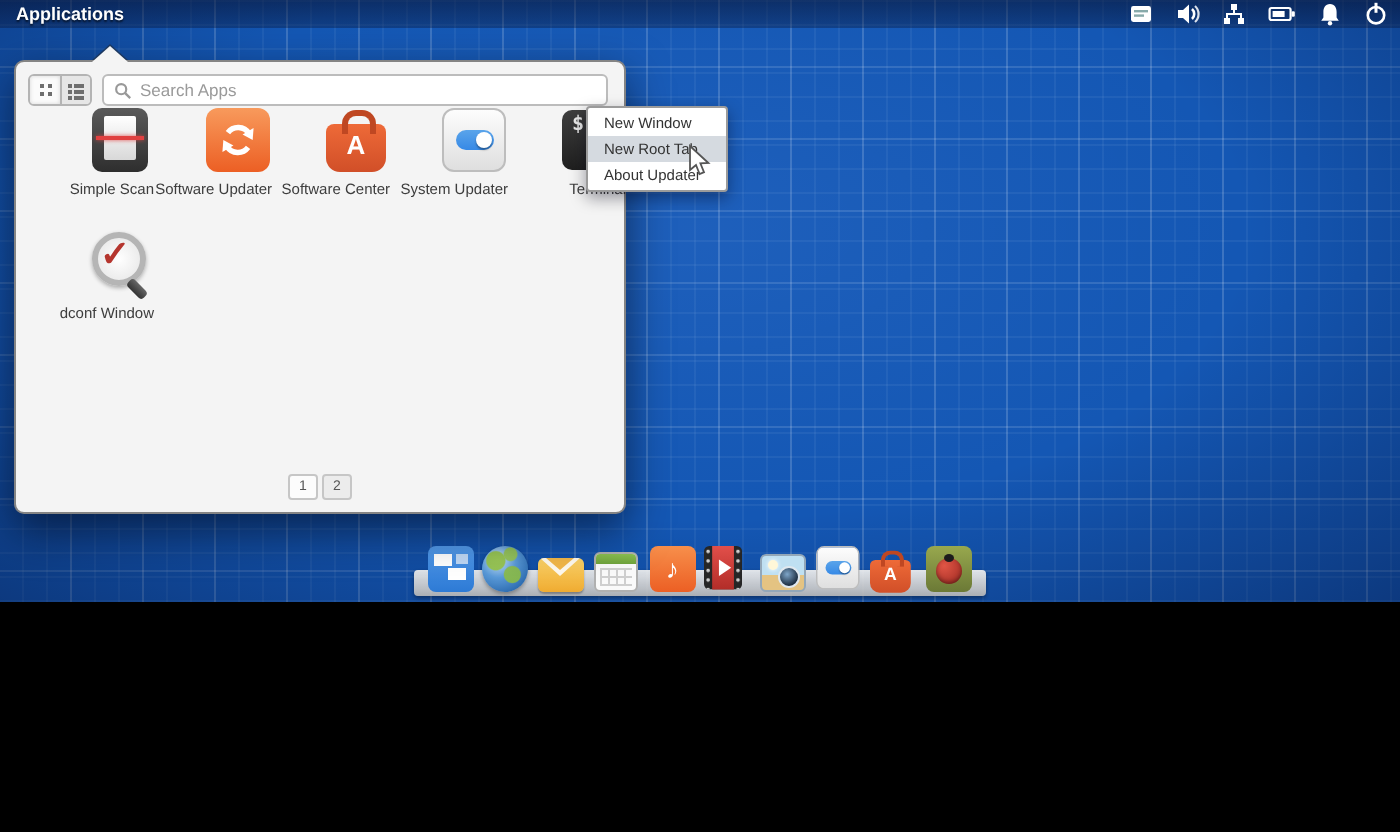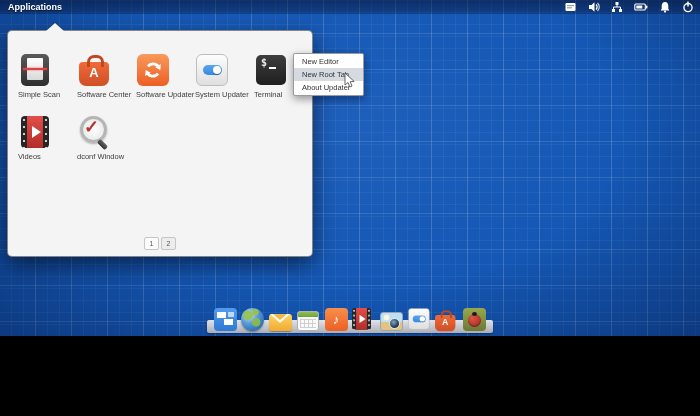"Applications" .desktop { height: 336px -> 301px }
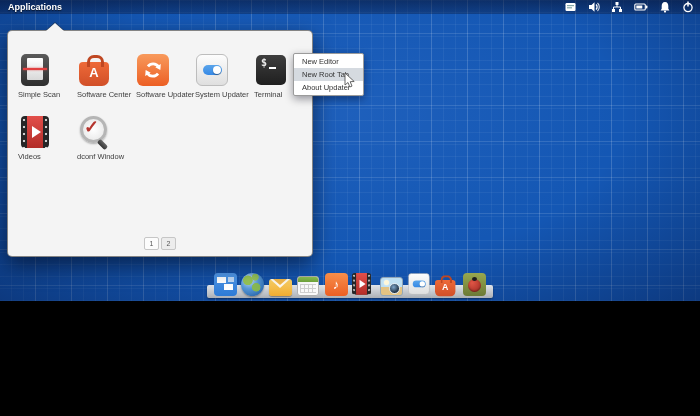"Search Apps" div.toolbar { html: none -> <div> <div> <div> <span></span> </div> <div> <span></span> </div> </div> <div> <svg> <circle></circle> <line></line> </svg> <span>Search Apps</span> </div> </div> }
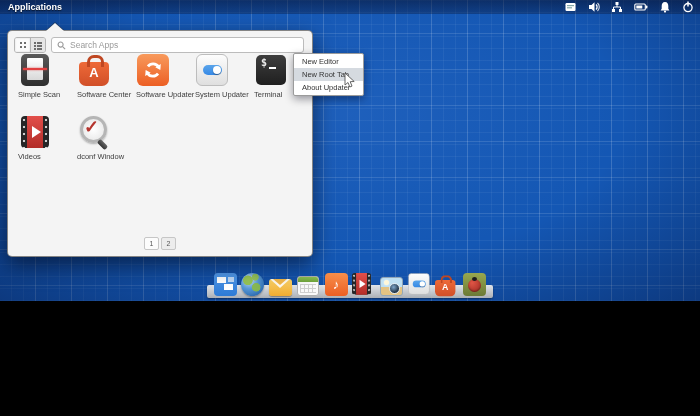"New Editor" div.item { text: Editor -> Window }
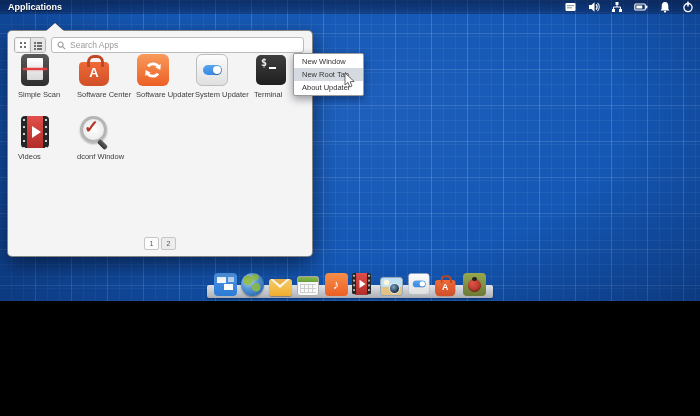"Simple Scan" .tile { align-items: flex-start -> flex-end }
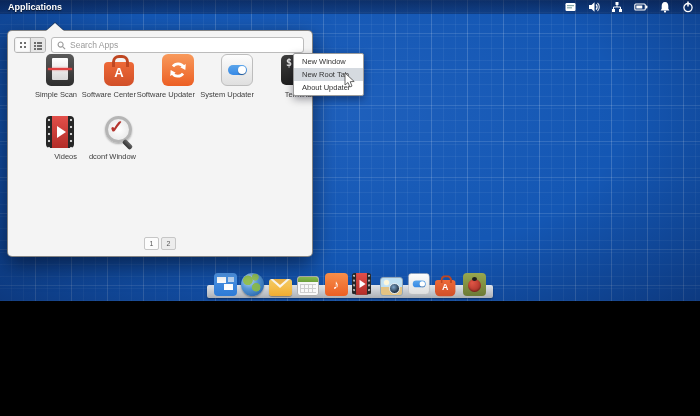"Software Center" div.tile { order: before "Software Updater" -> after "Software Updater" }
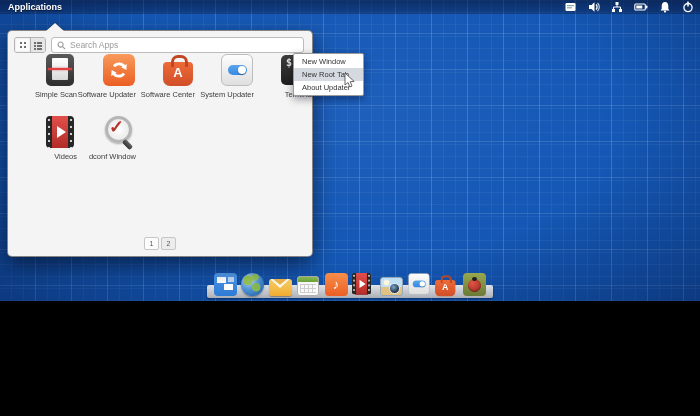"Videos" div.tile { html: <div> <div> <div></div> </div> <div>Videos</div> </div> -> none }
